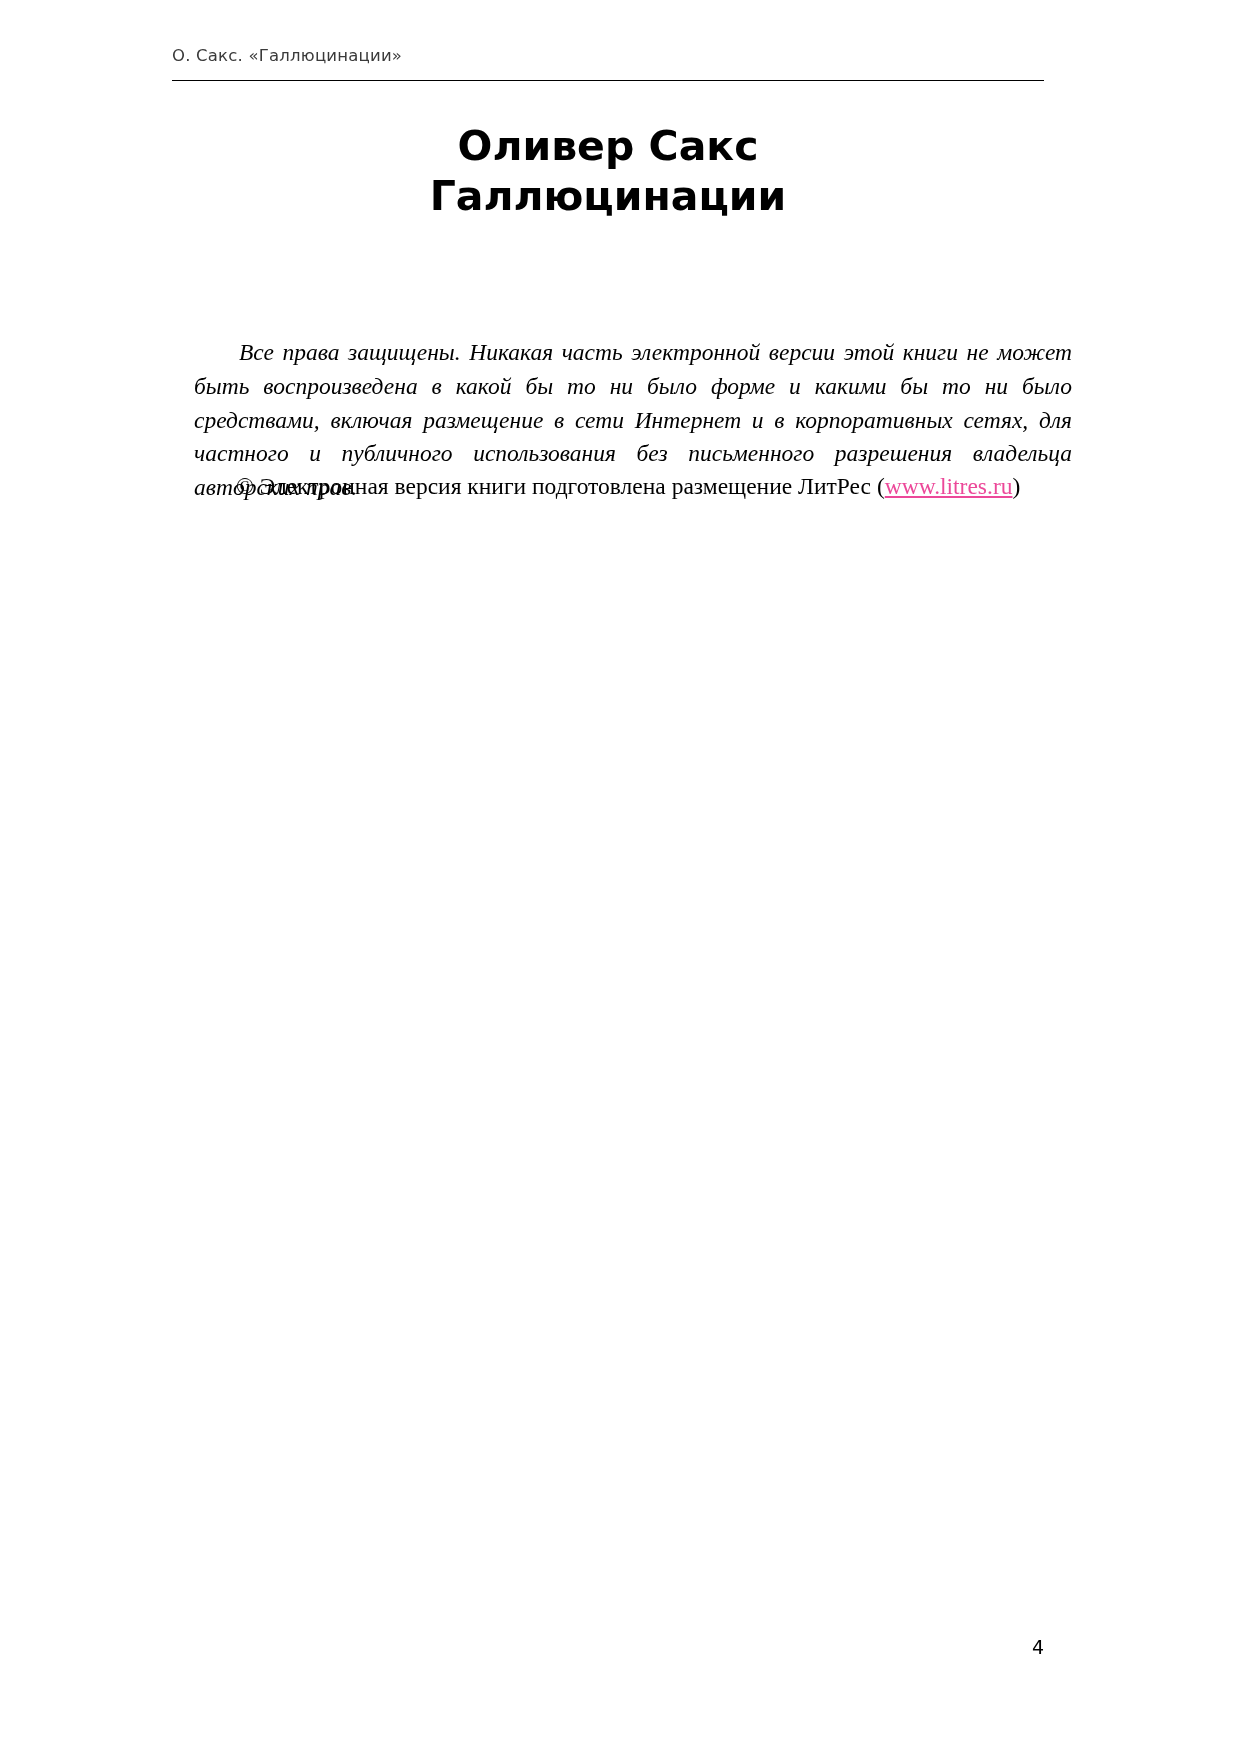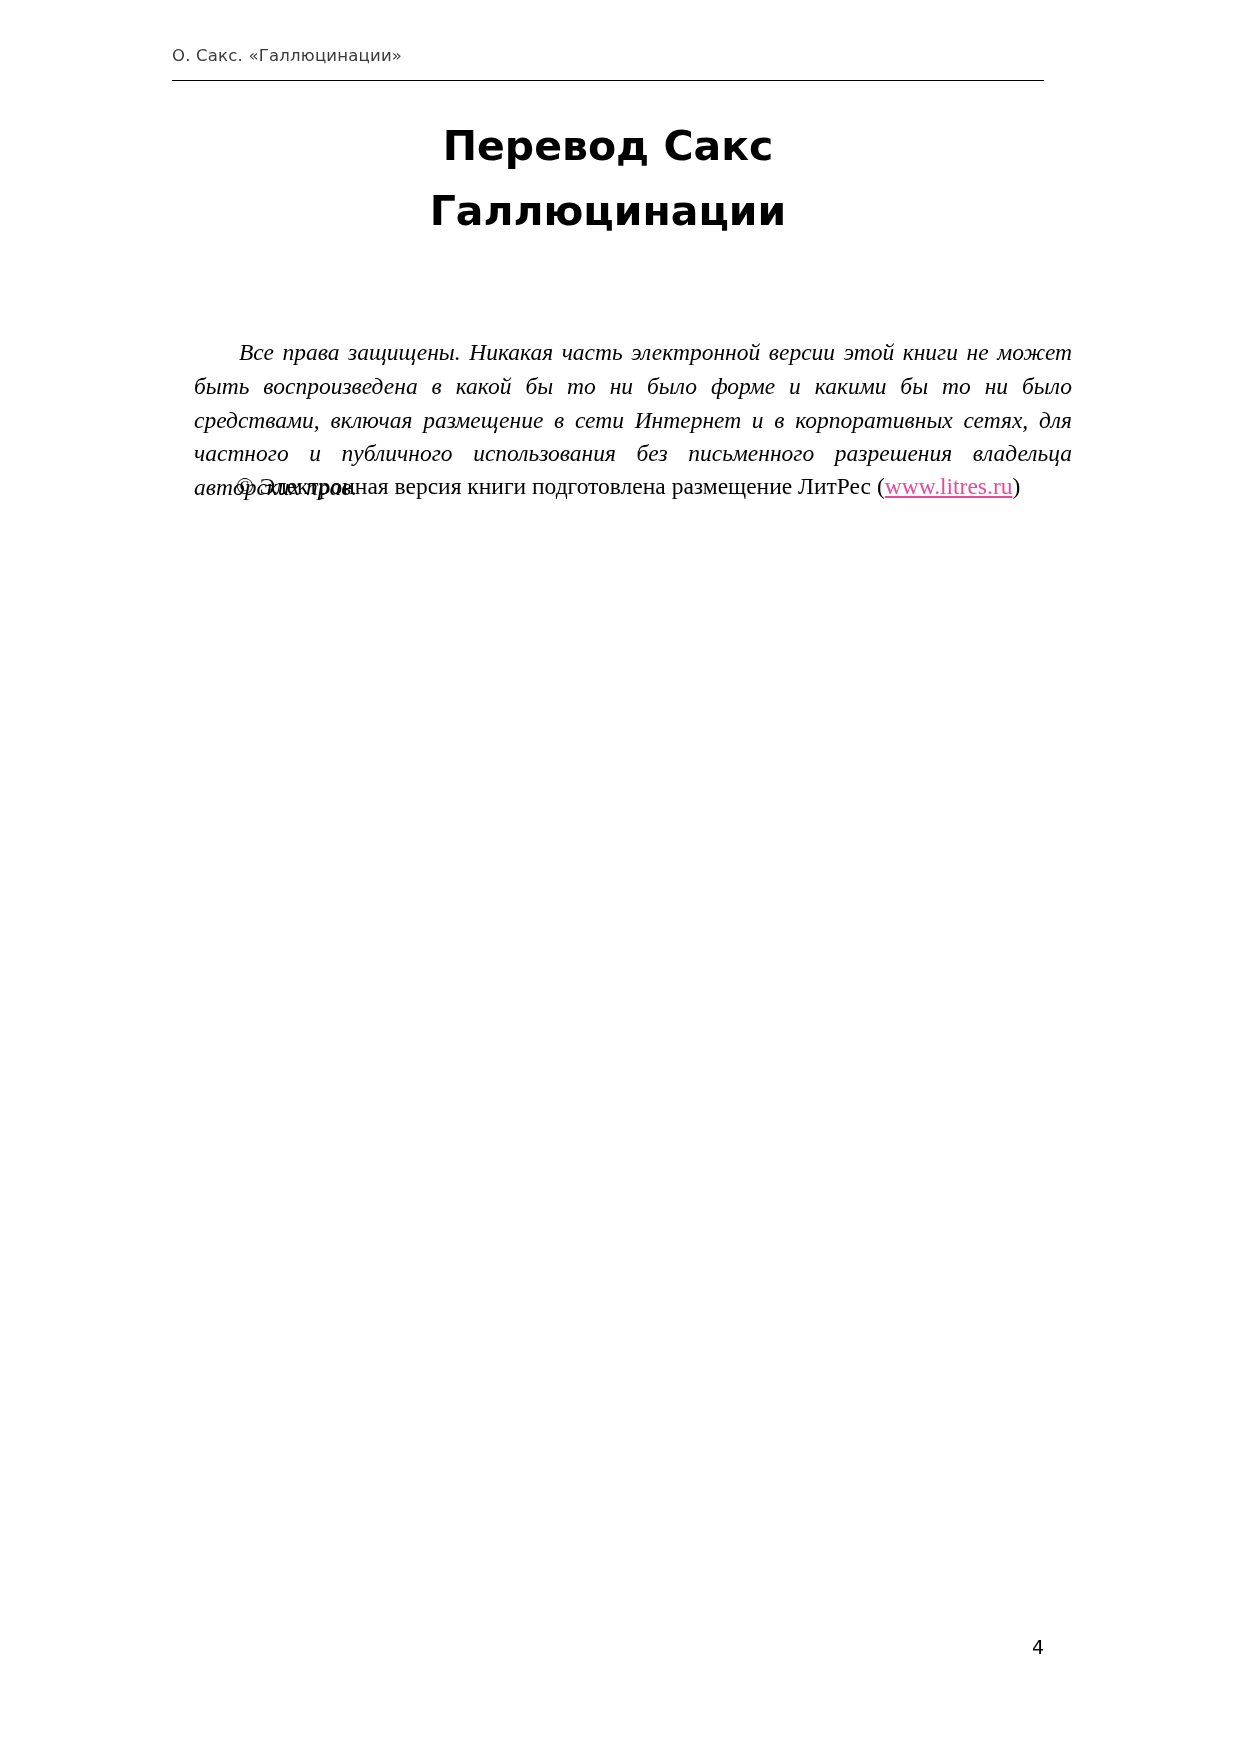"Перевод Сакс" div.title-author { text: Перевод -> Оливер }
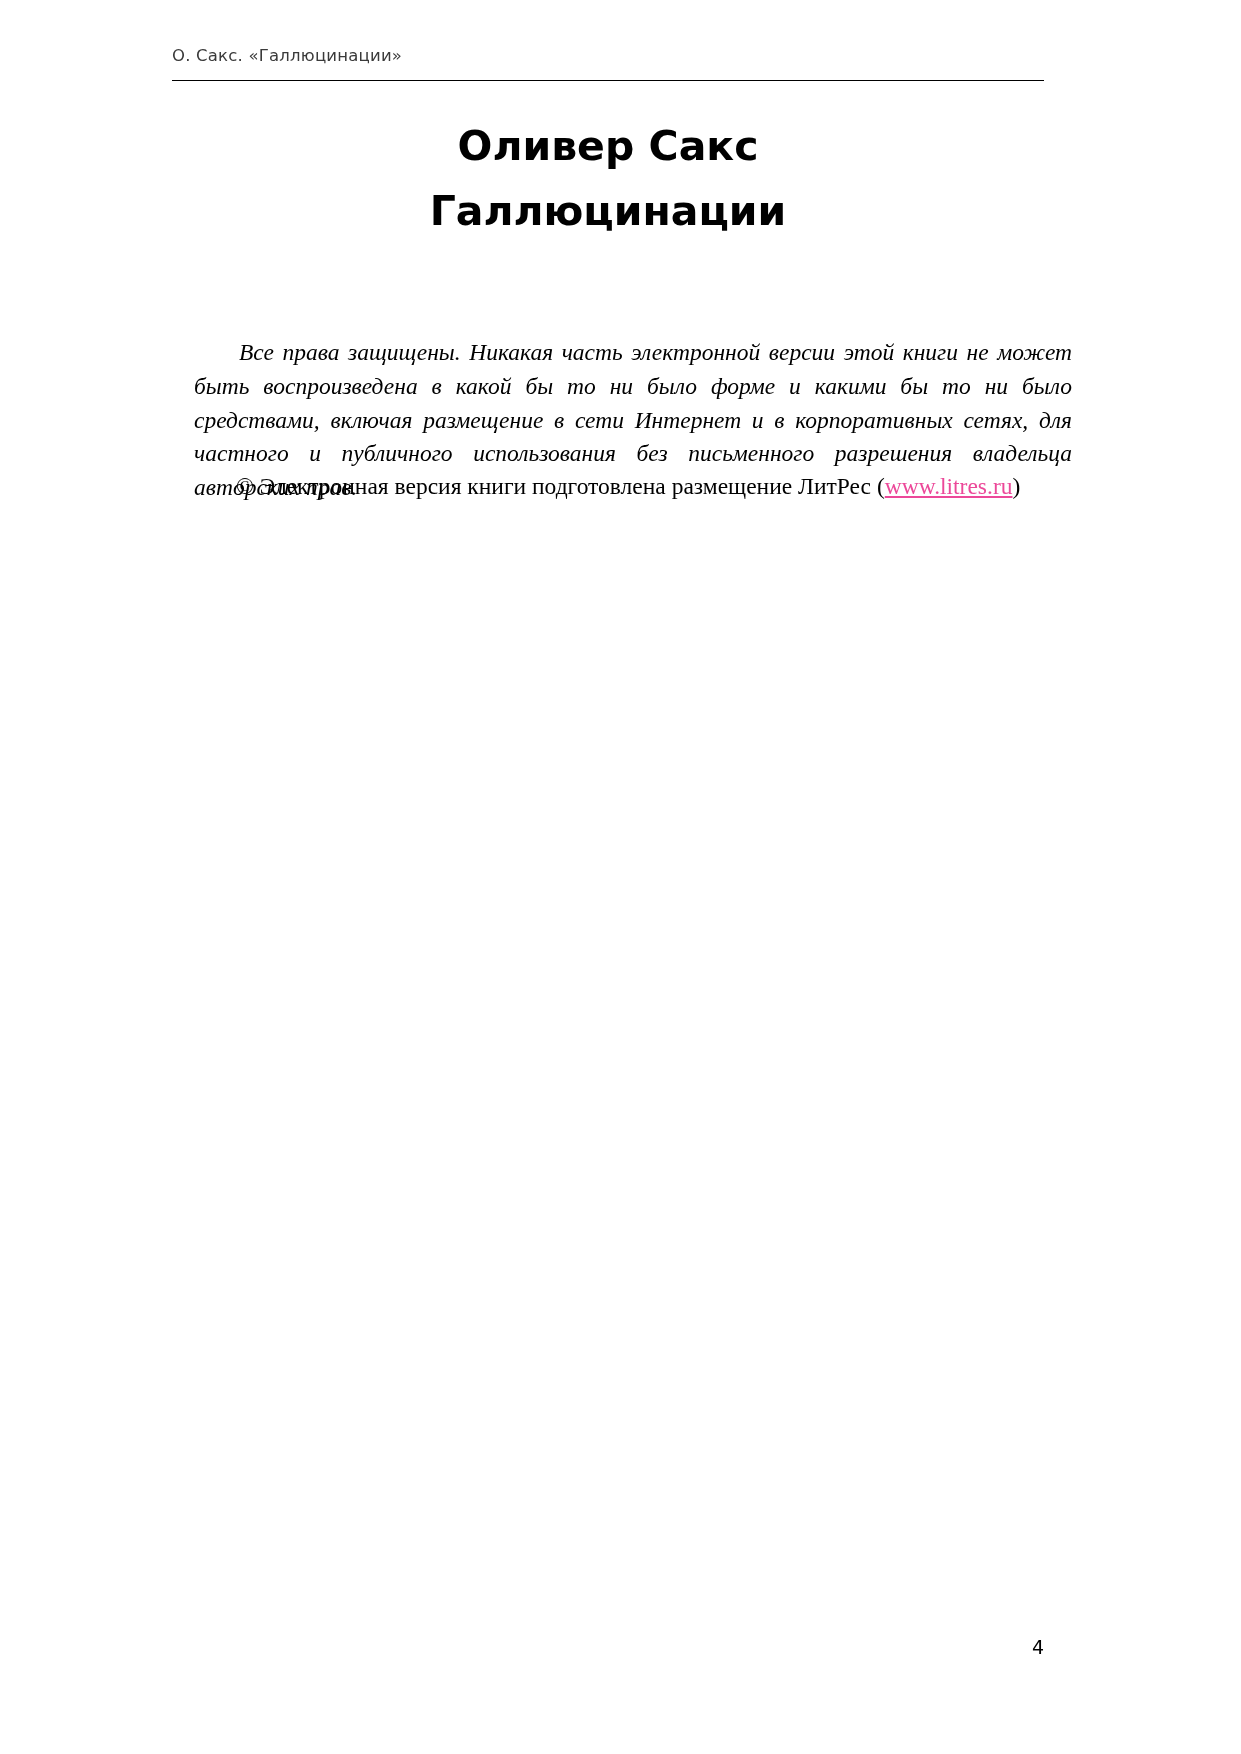"Галлюцинации" .title-name { margin-top: 17px -> 2px }
